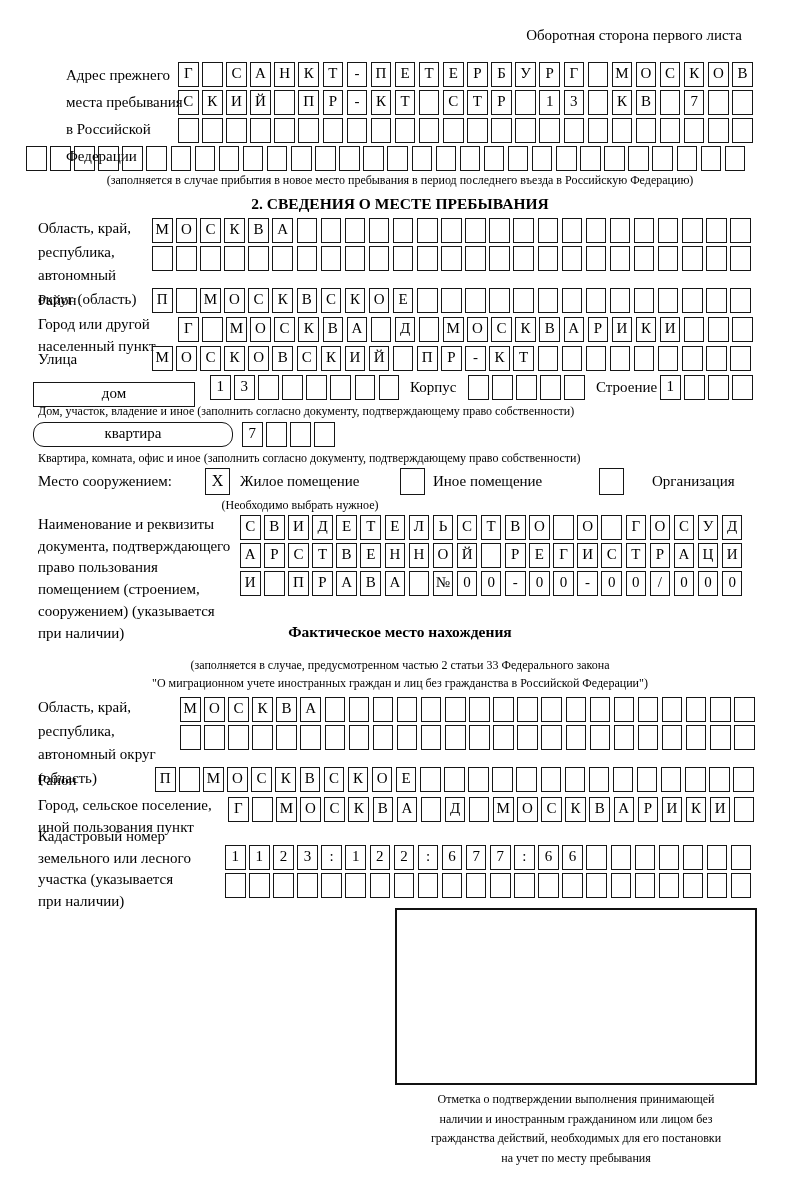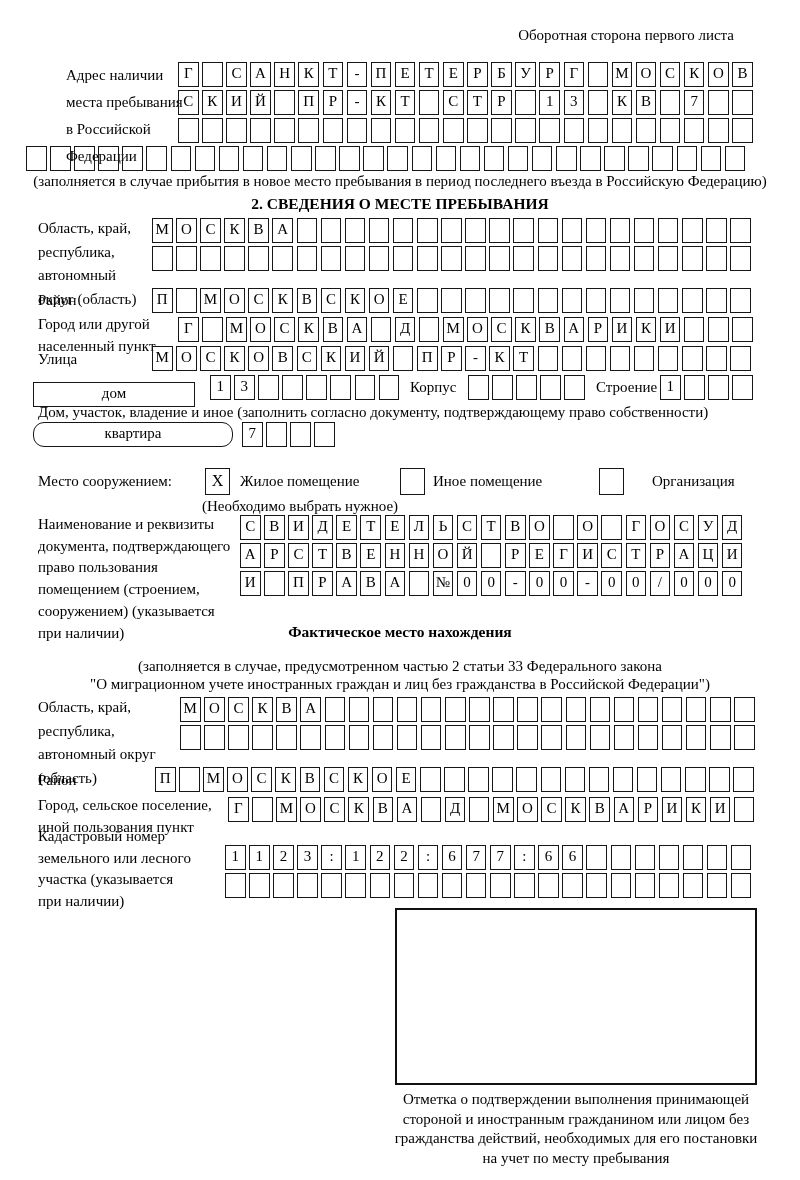"Оборотная сторона первого листа" div.abs { right: 66px -> 58px }
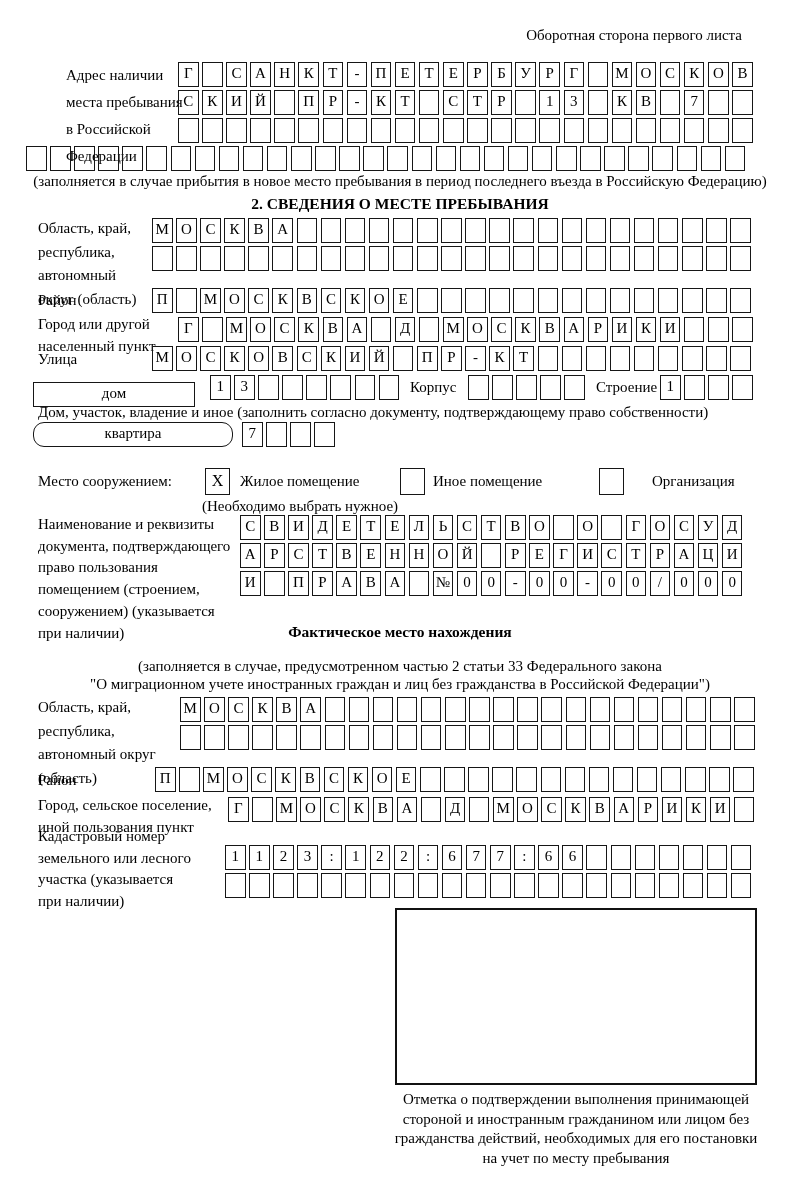"Адрес наличии" div { text: наличии -> прежнего }
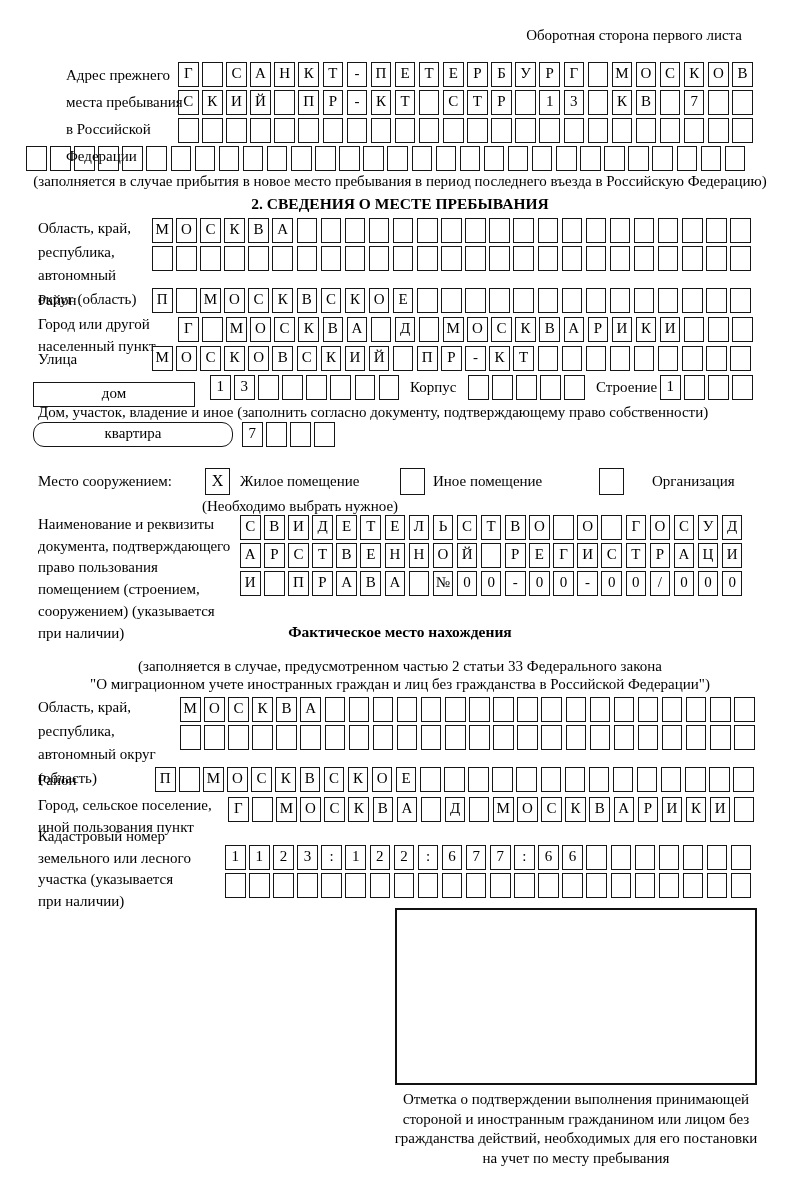"(заполняется в случае прибытия в" .note { font-size: 15px -> 12px }
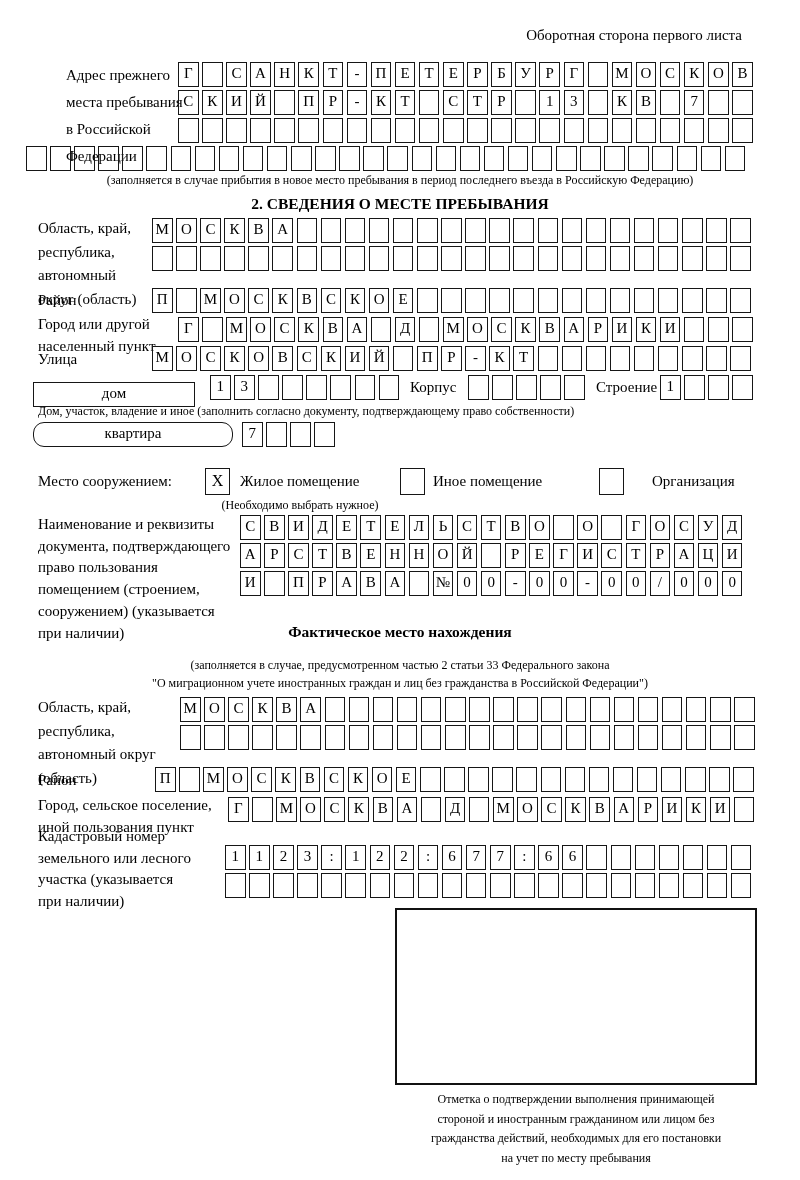"Квартира, комната, офис и иное" div.abs { html: none -> <div>Квартира, комната, офис и иное (заполнить согласно документу, подтверждающему право собственности)</div> }
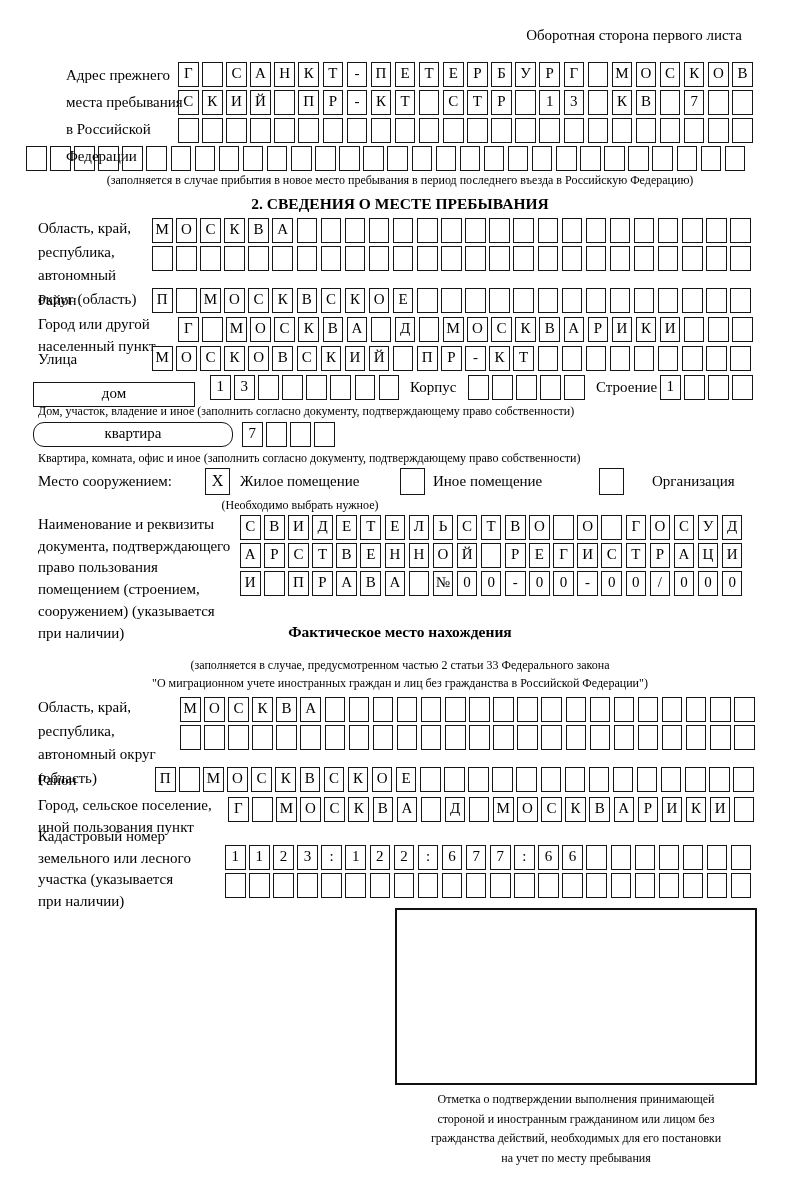"стороной и иностранным гражданином или" div { text: стороной -> наличии }
